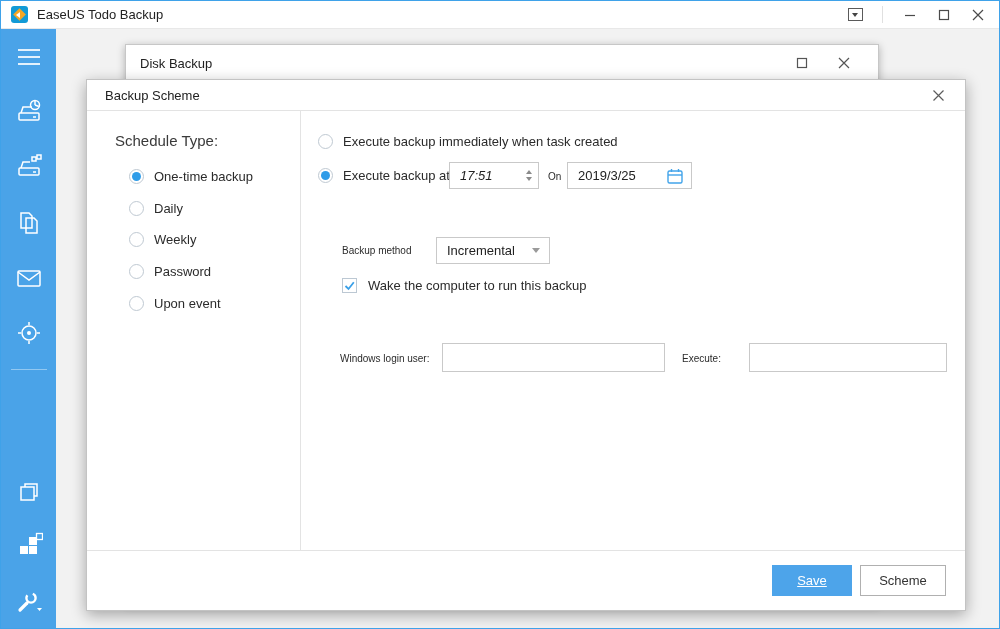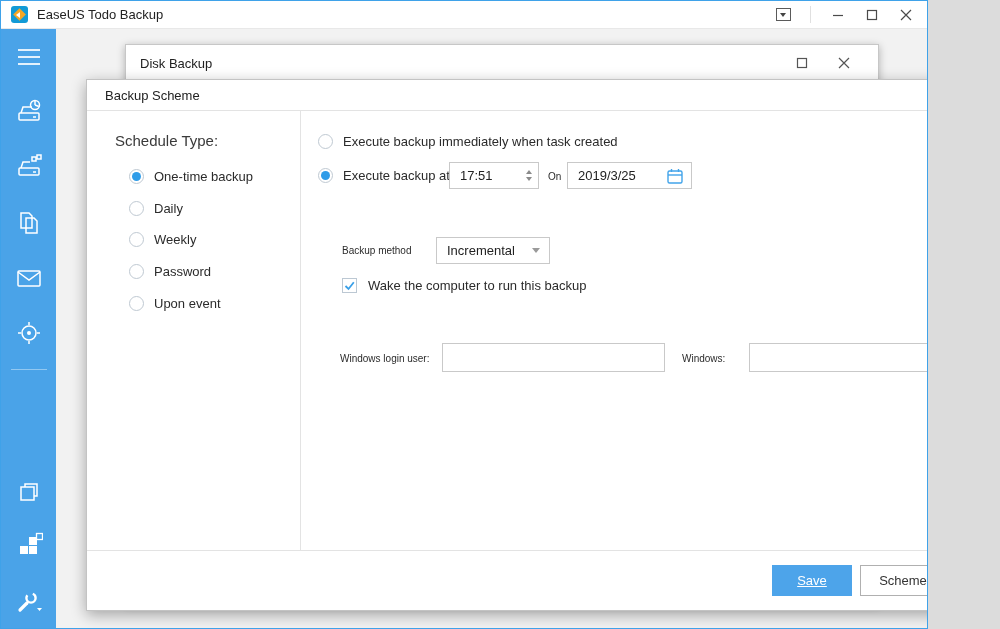"EaseUS Todo Backup" .app { width: 928px -> 1000px }
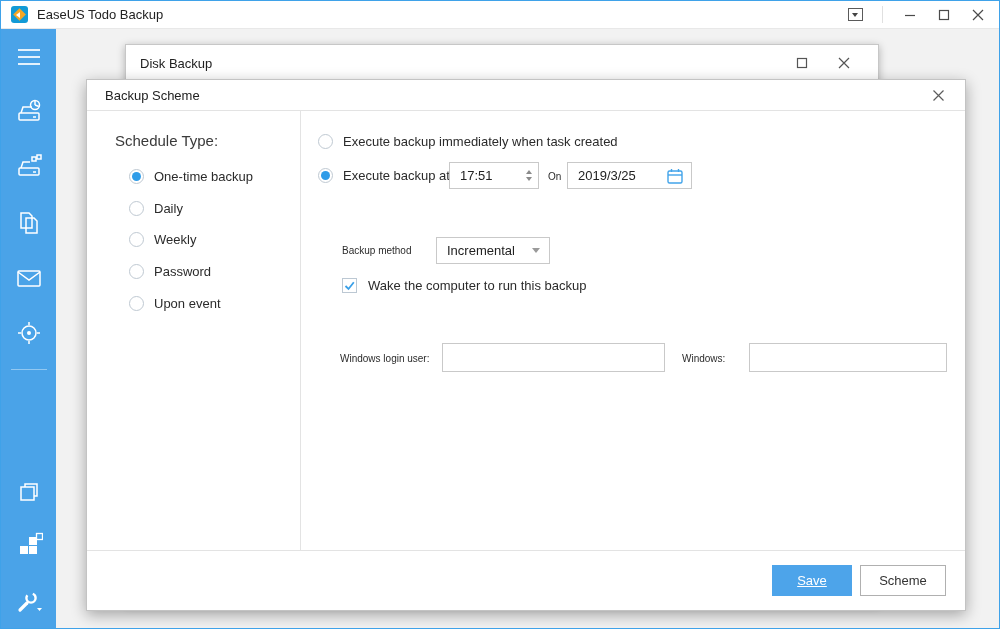"17:51" .time-box { font-style: none -> italic }
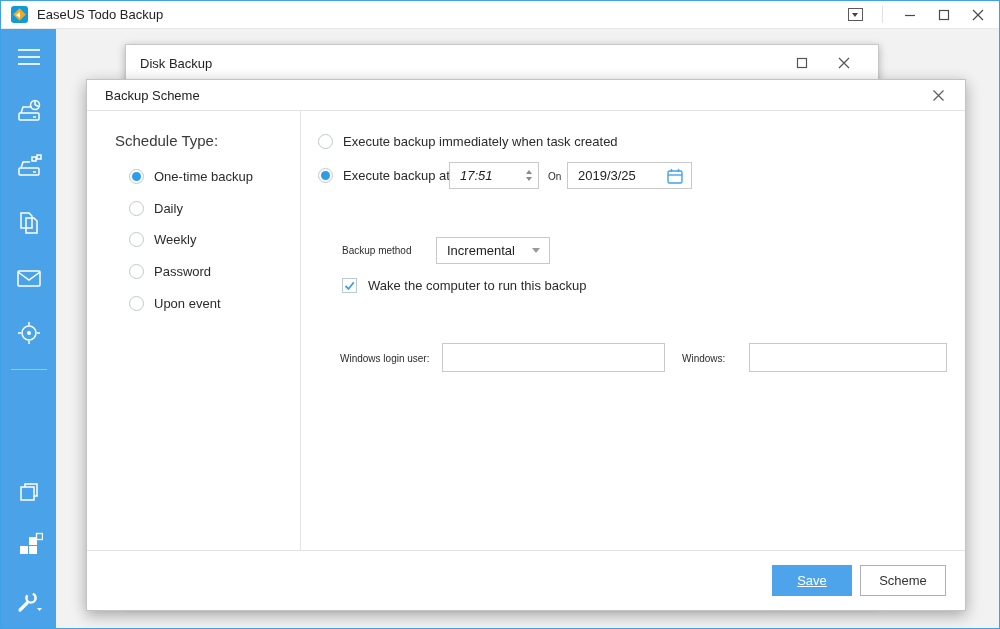"Windows:" div.field-label { text: Windows -> Execute }
